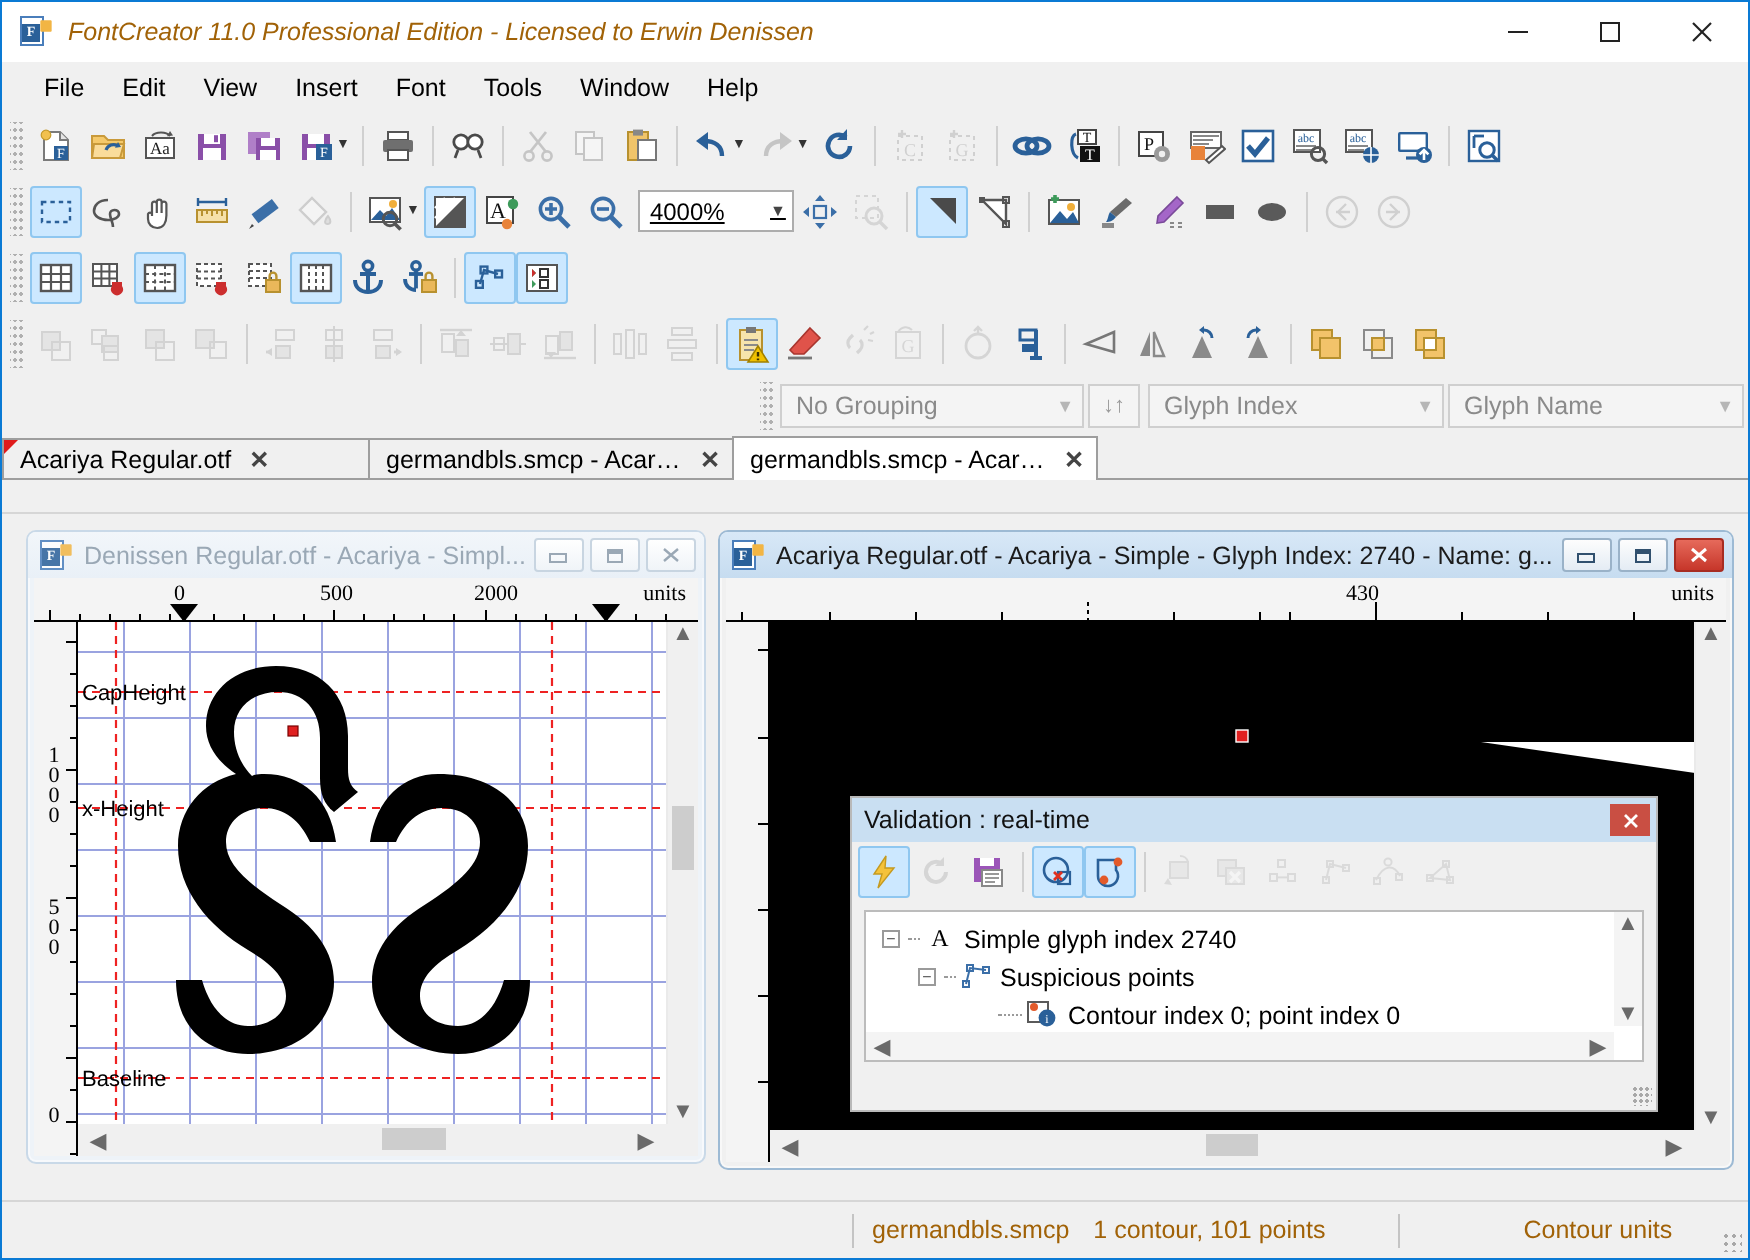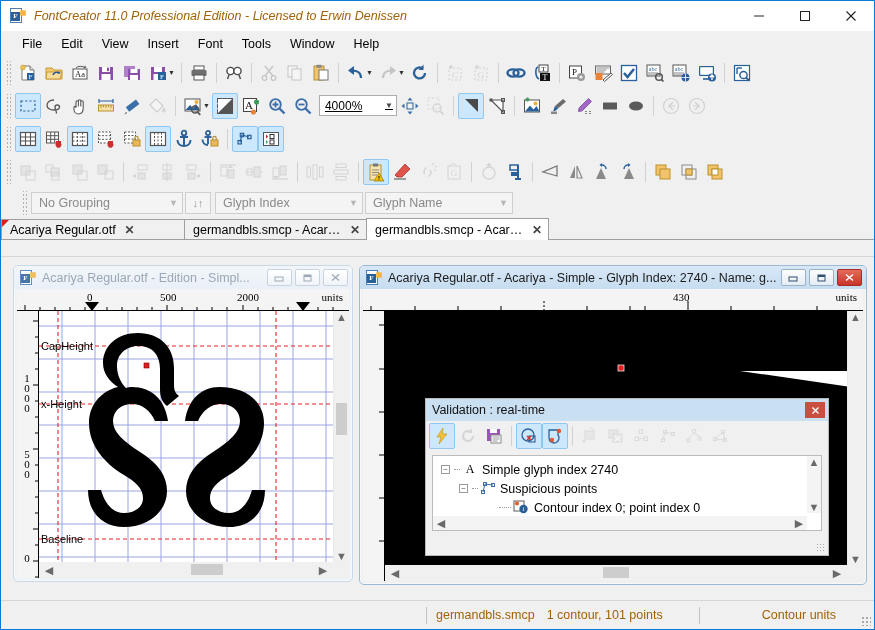"No Grouping" .filterrow { justify-content: none -> flex-end }
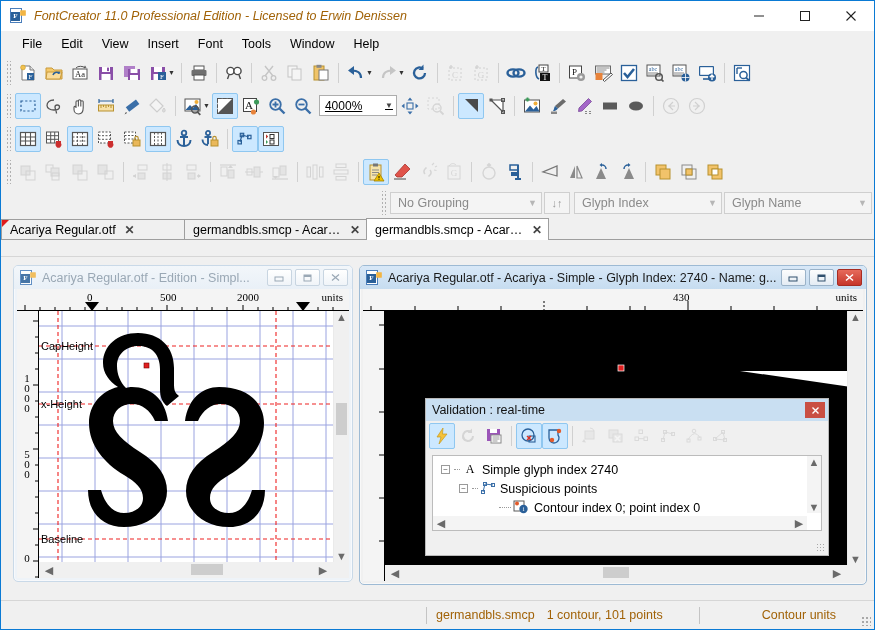"Acariya Regular.otf - Edition -" span.ct-text { text: Acariya Regular.otf - Edition -> Denissen Regular.otf - Acariya }
